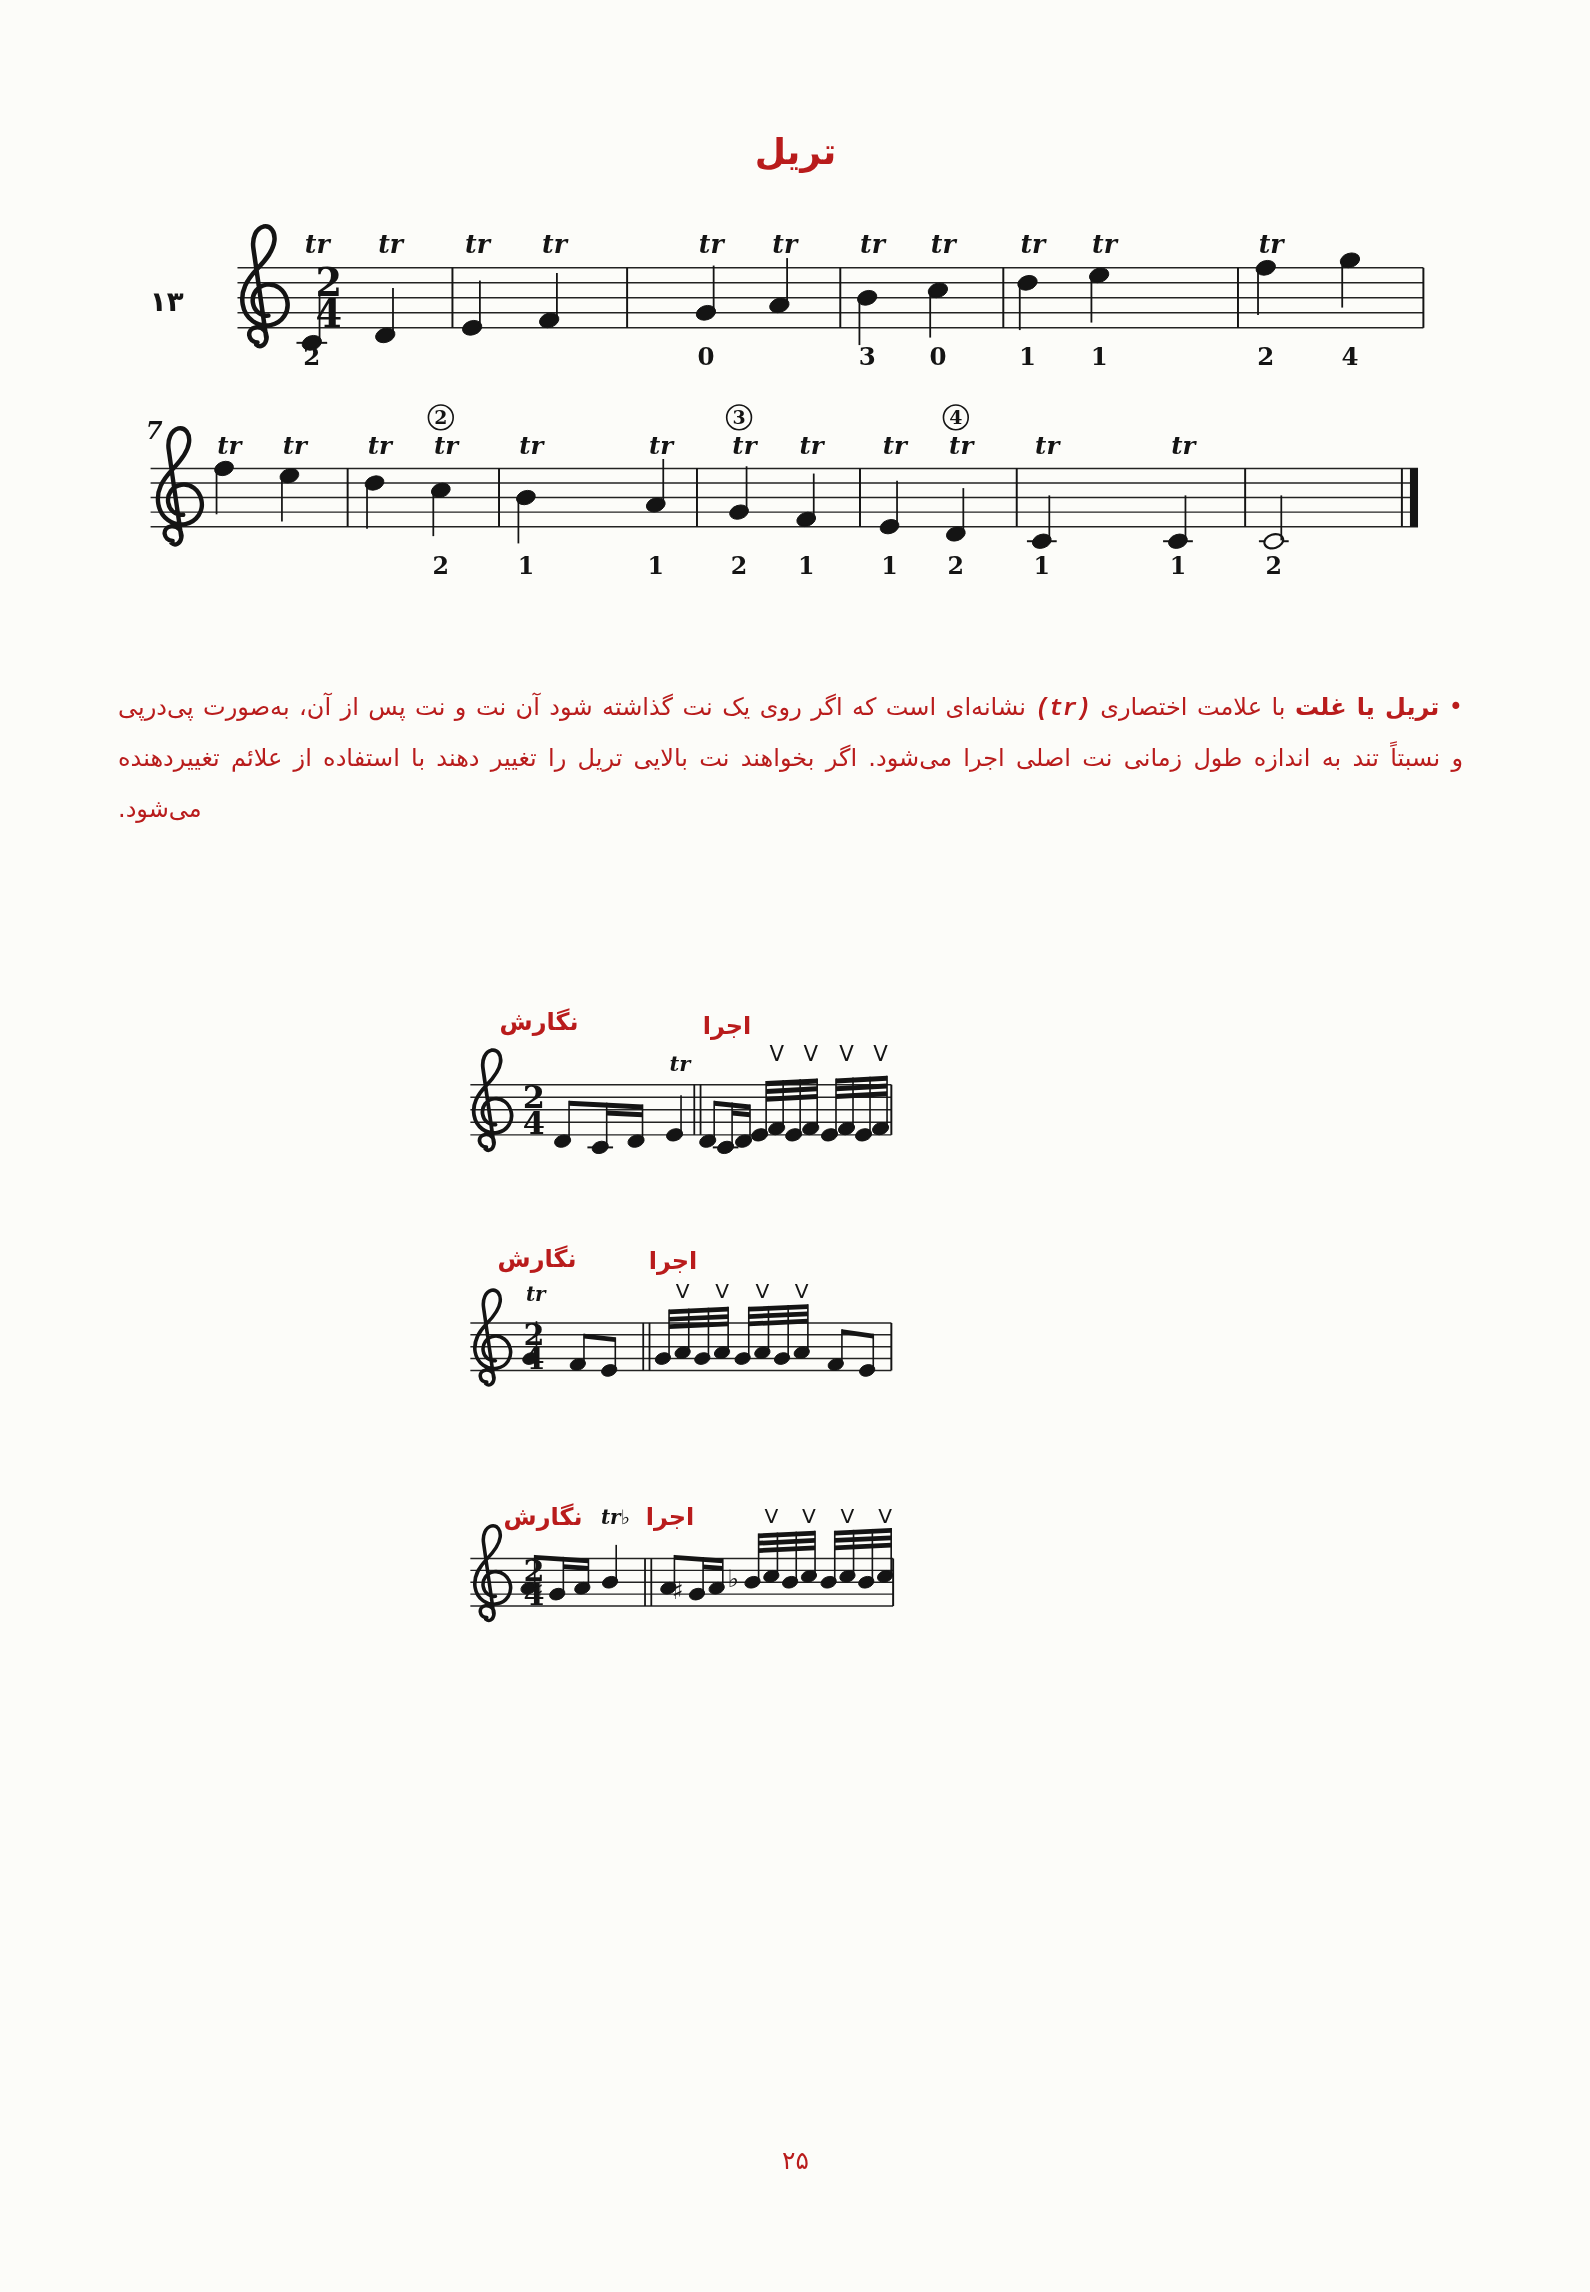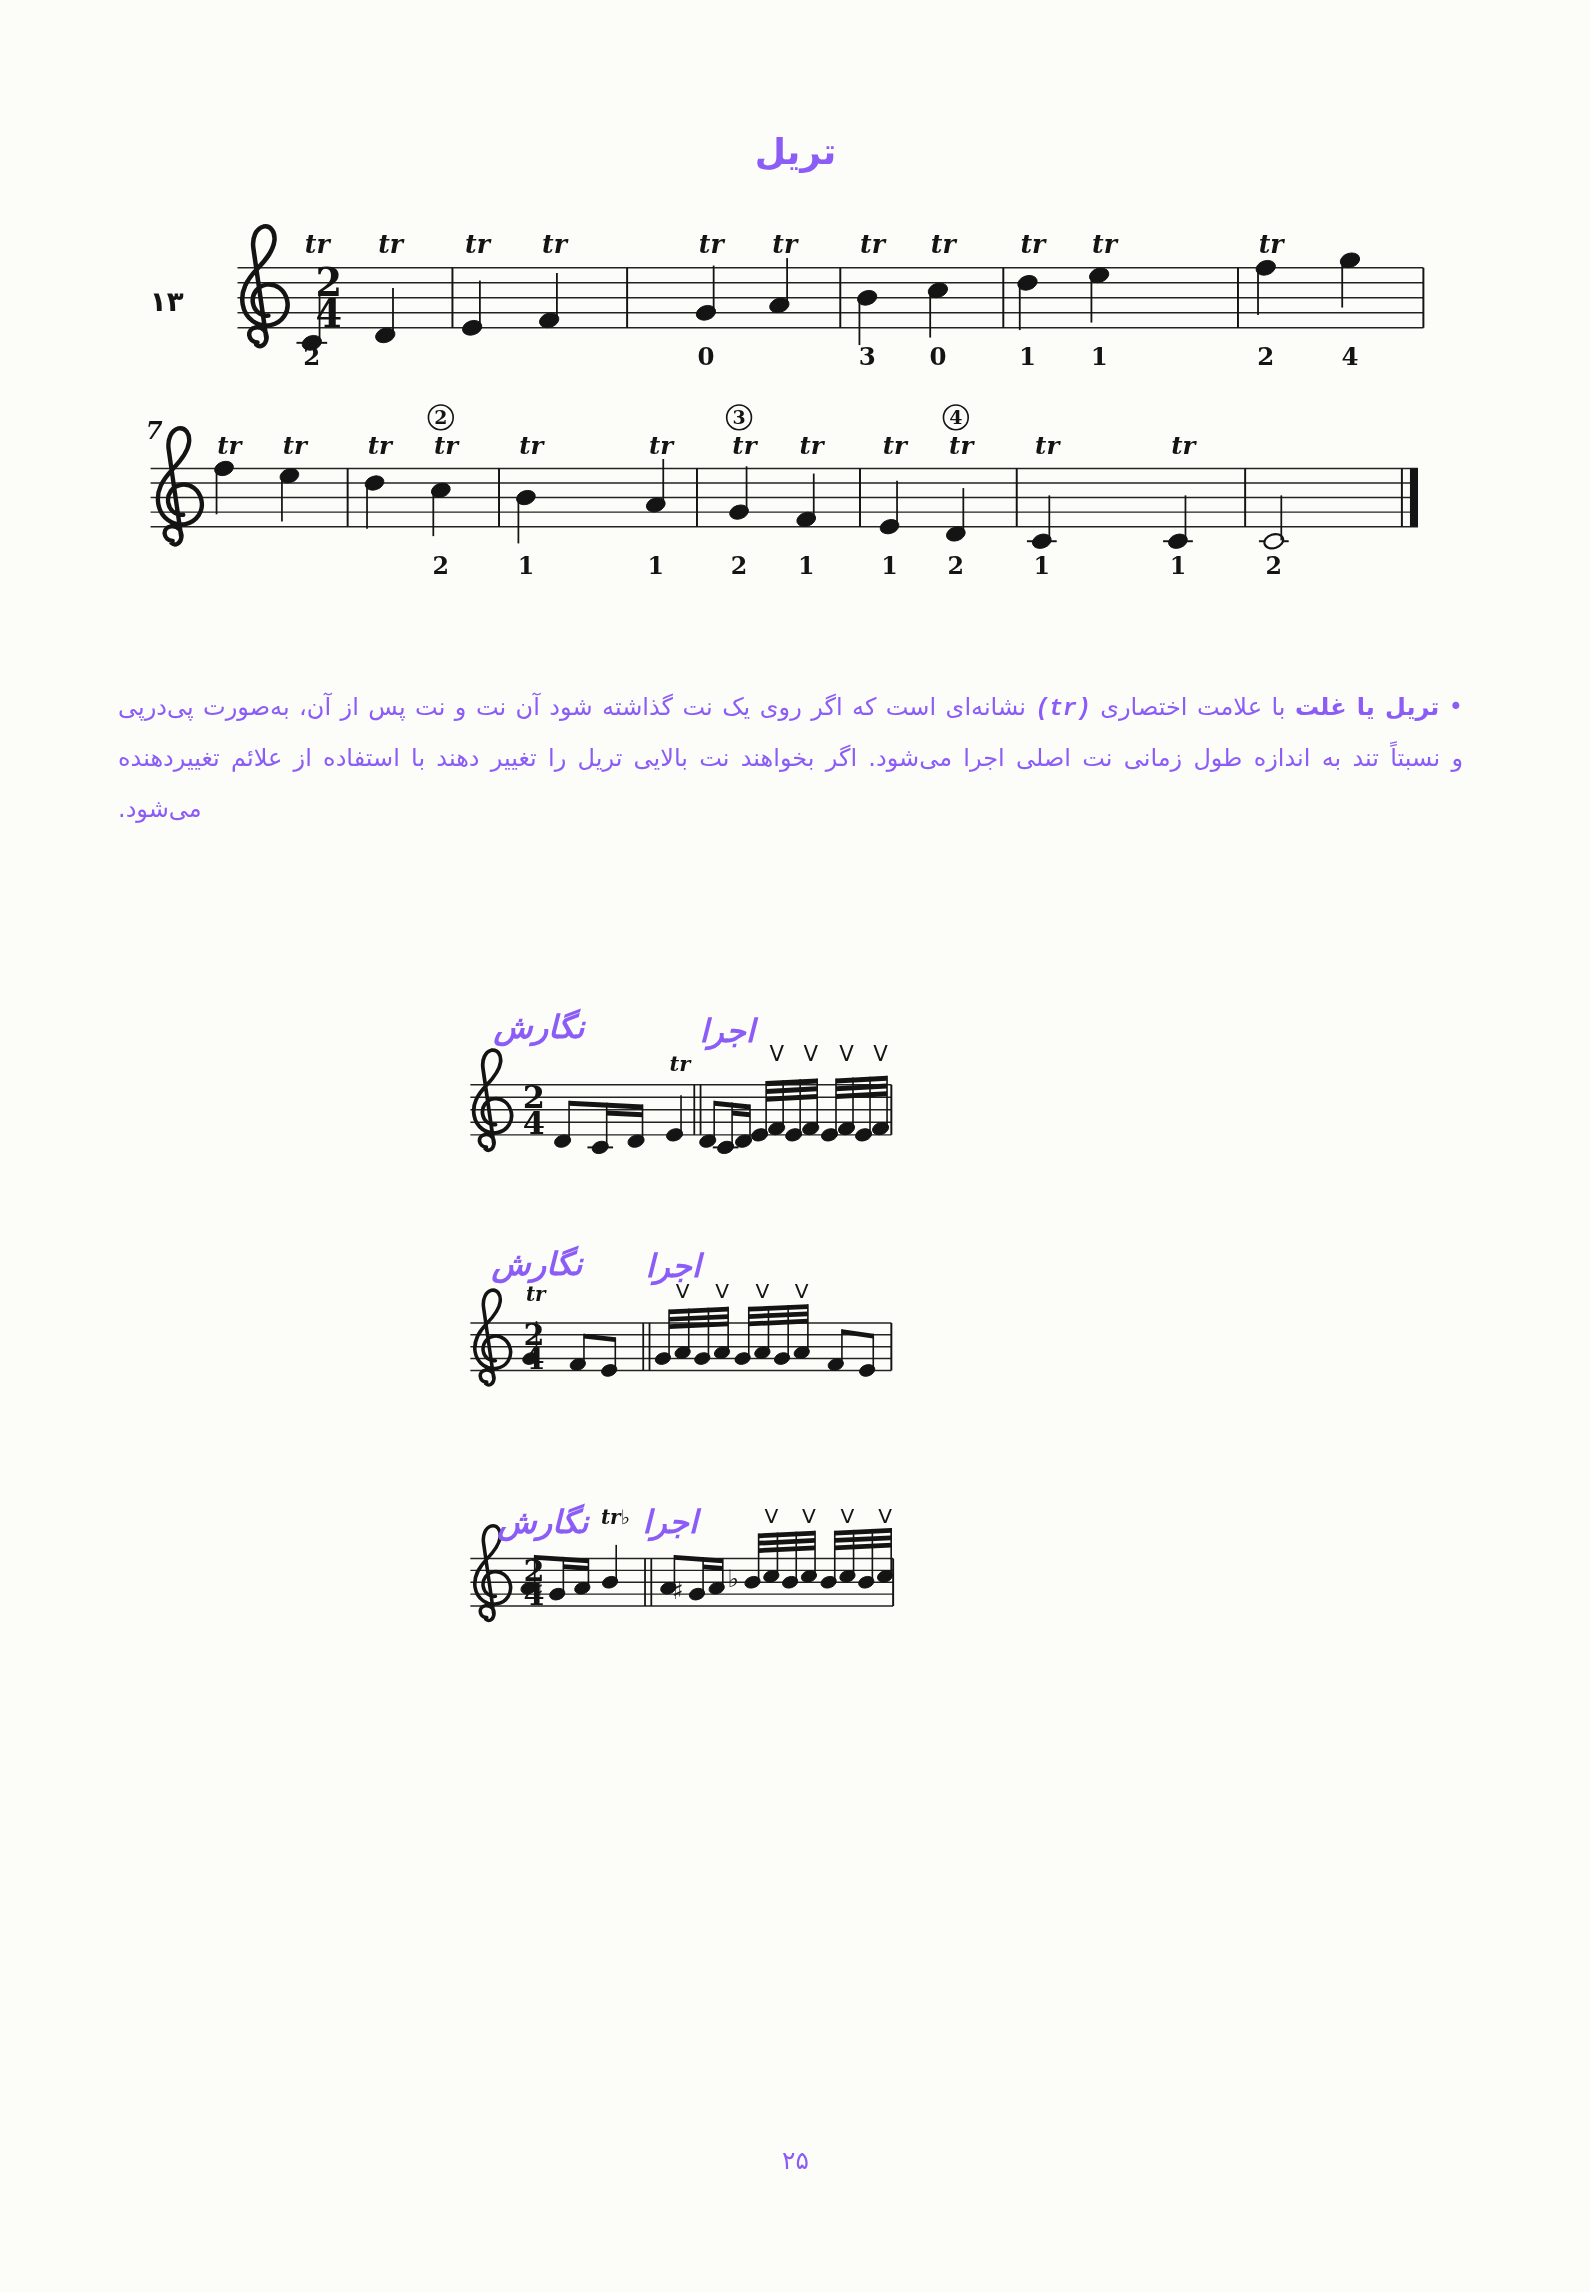"تریل" .page { color: #8b5cf6 -> #b91c1c }
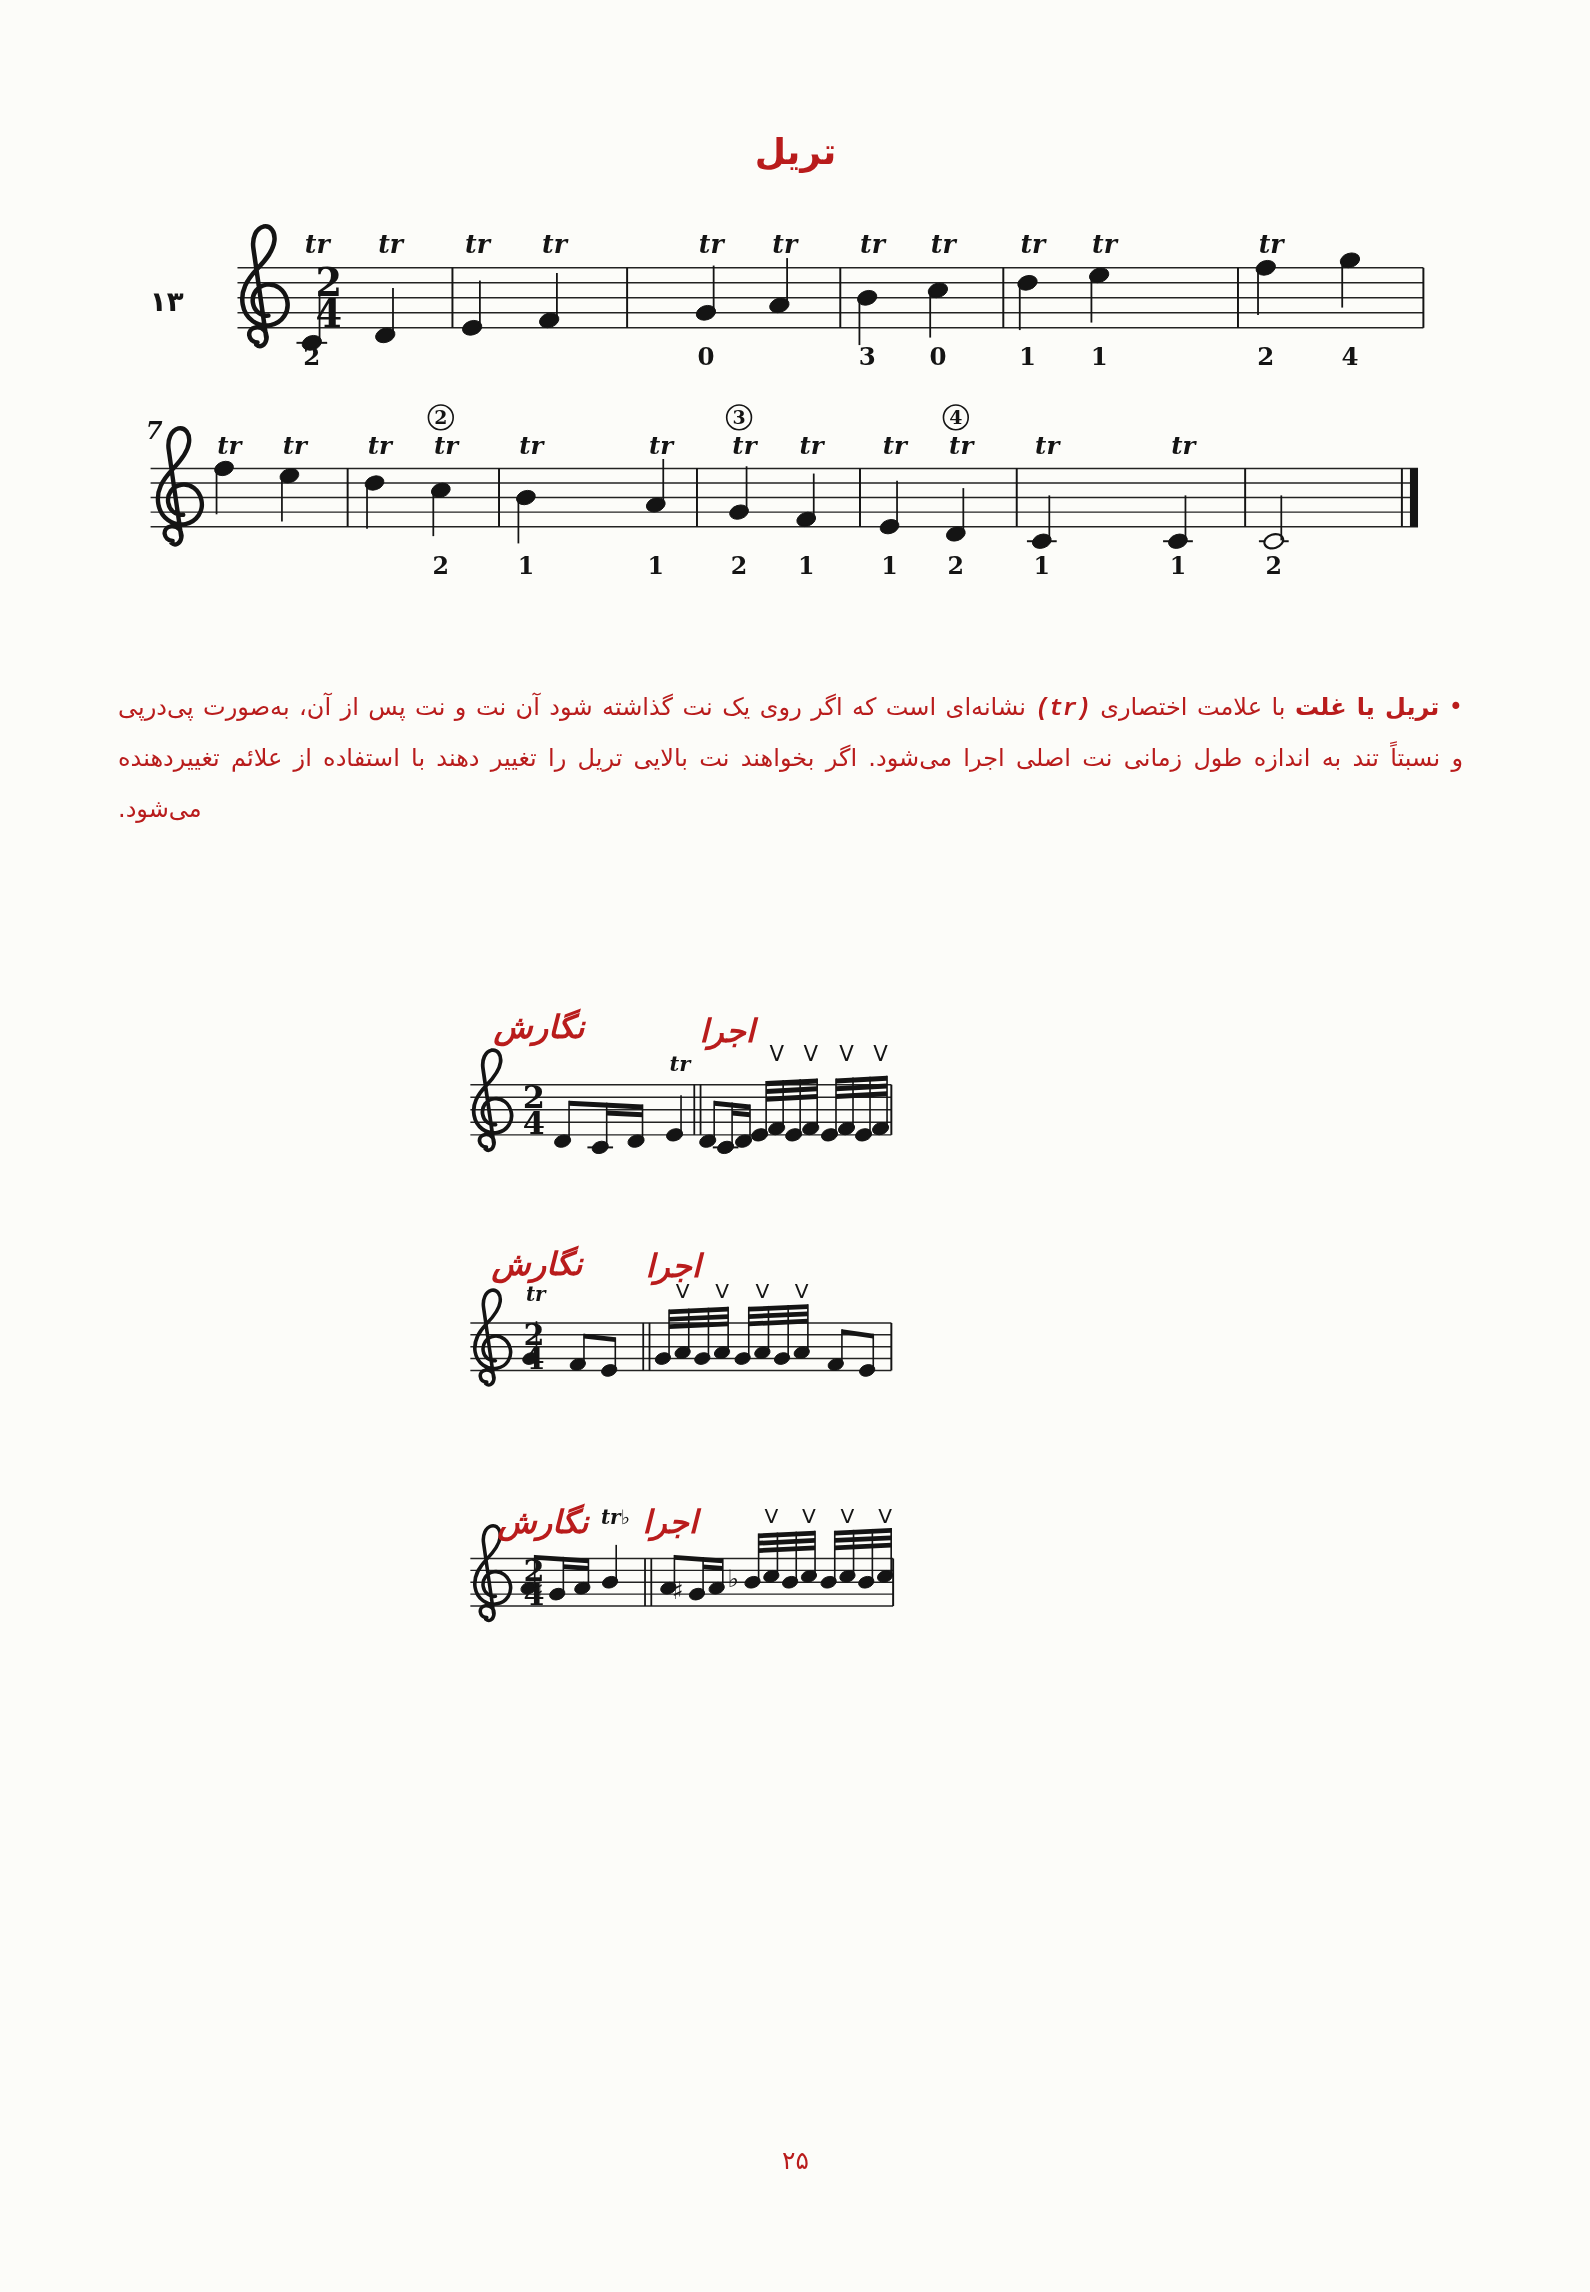"نگارش" .ex-label { font-size: 32px -> 24px; font-style: italic -> none }
